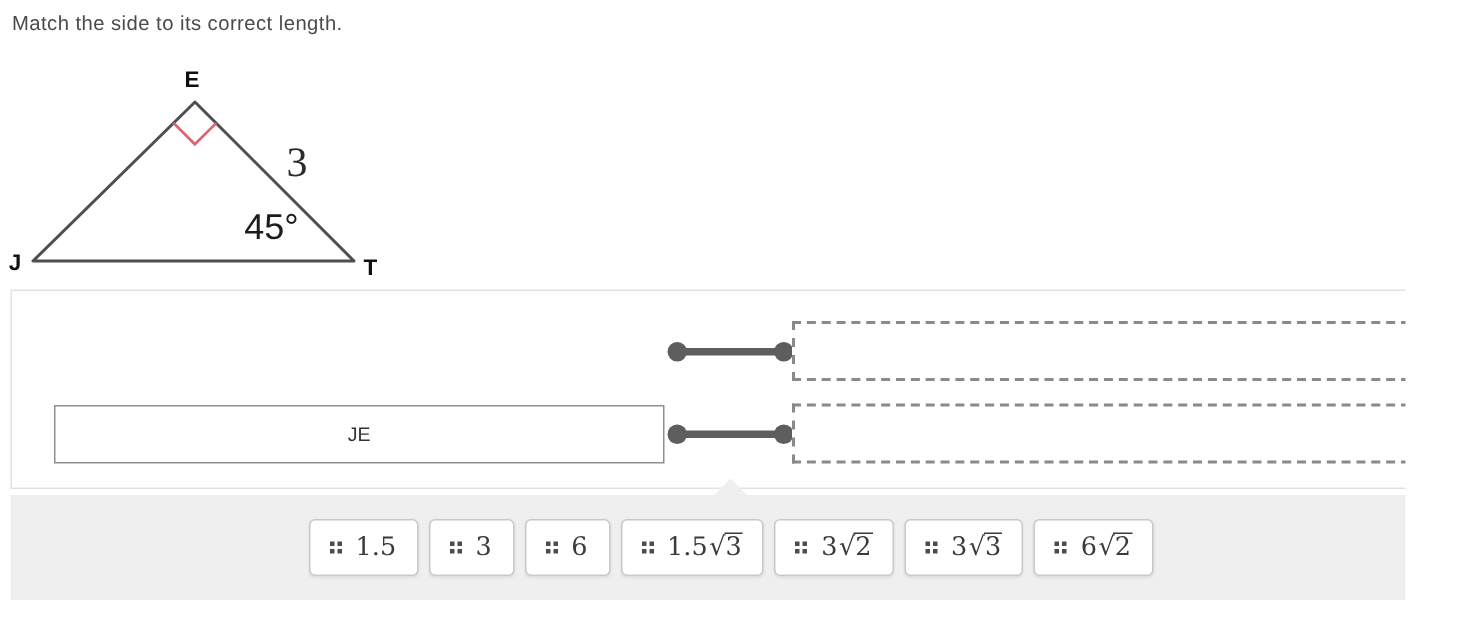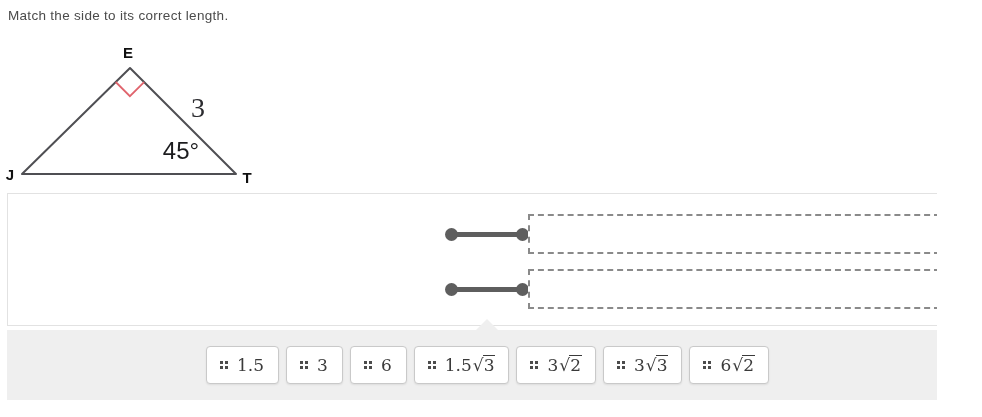"JE" div.src-box { html: none -> <div> <span>JE</span> </div> }
